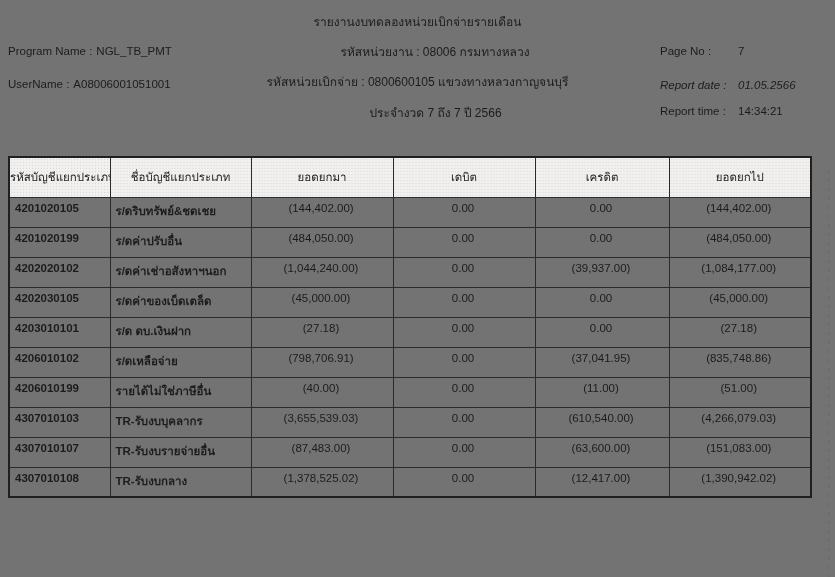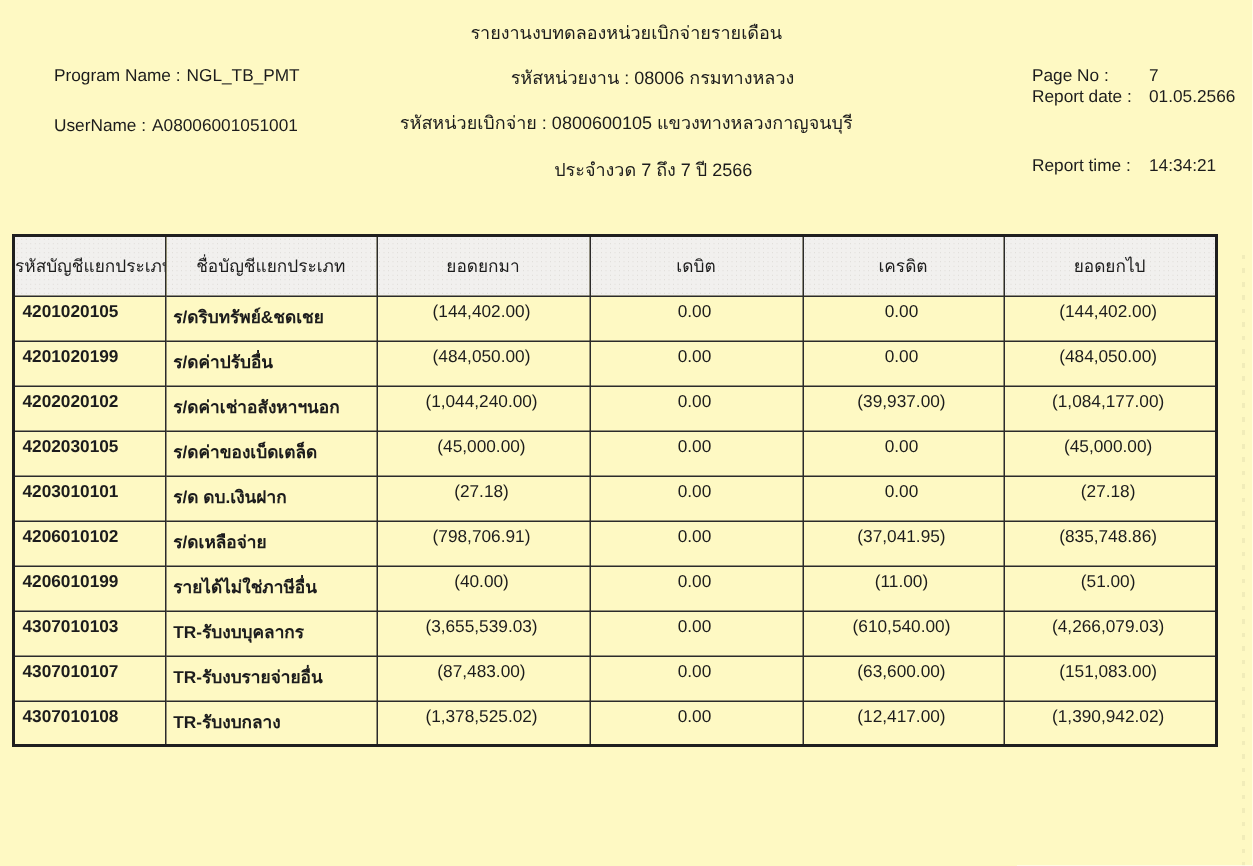"รายงานงบทดลองหน่วยเบิกจ่ายรายเดือน" .page { background: #fef9c3 -> #737373 }
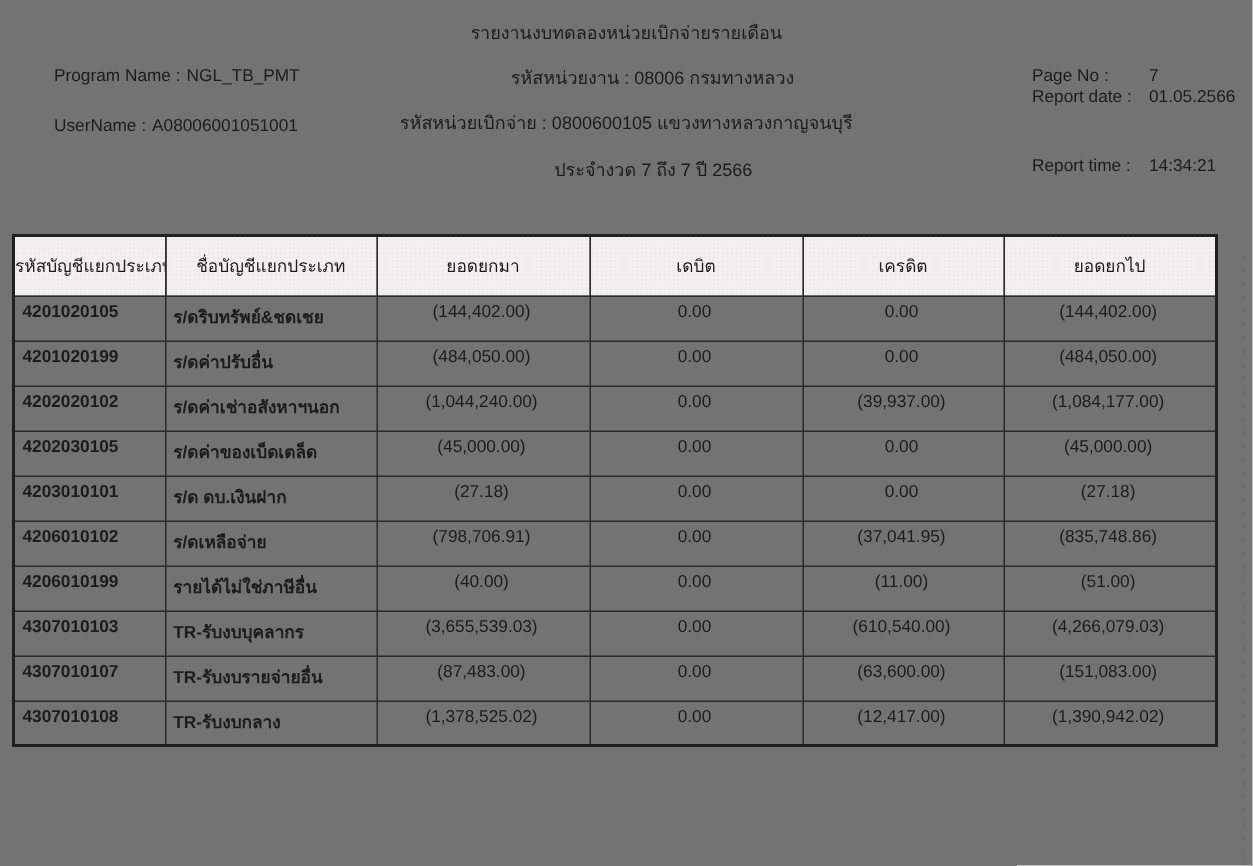"Program Name :" .kv-label { margin-left: 28px -> none }
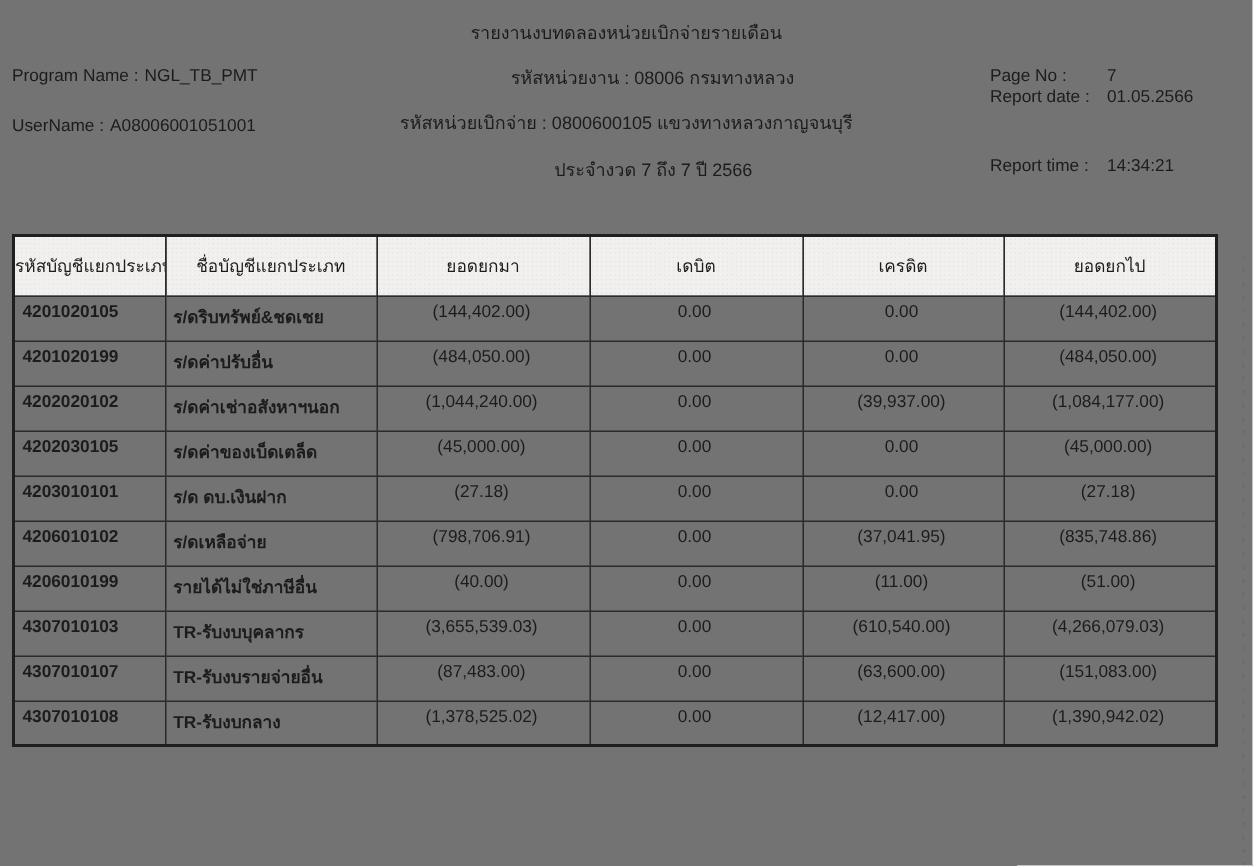"Report date : 01.05.2566" .r-date { font-style: none -> italic; top: 58px -> 78px }
